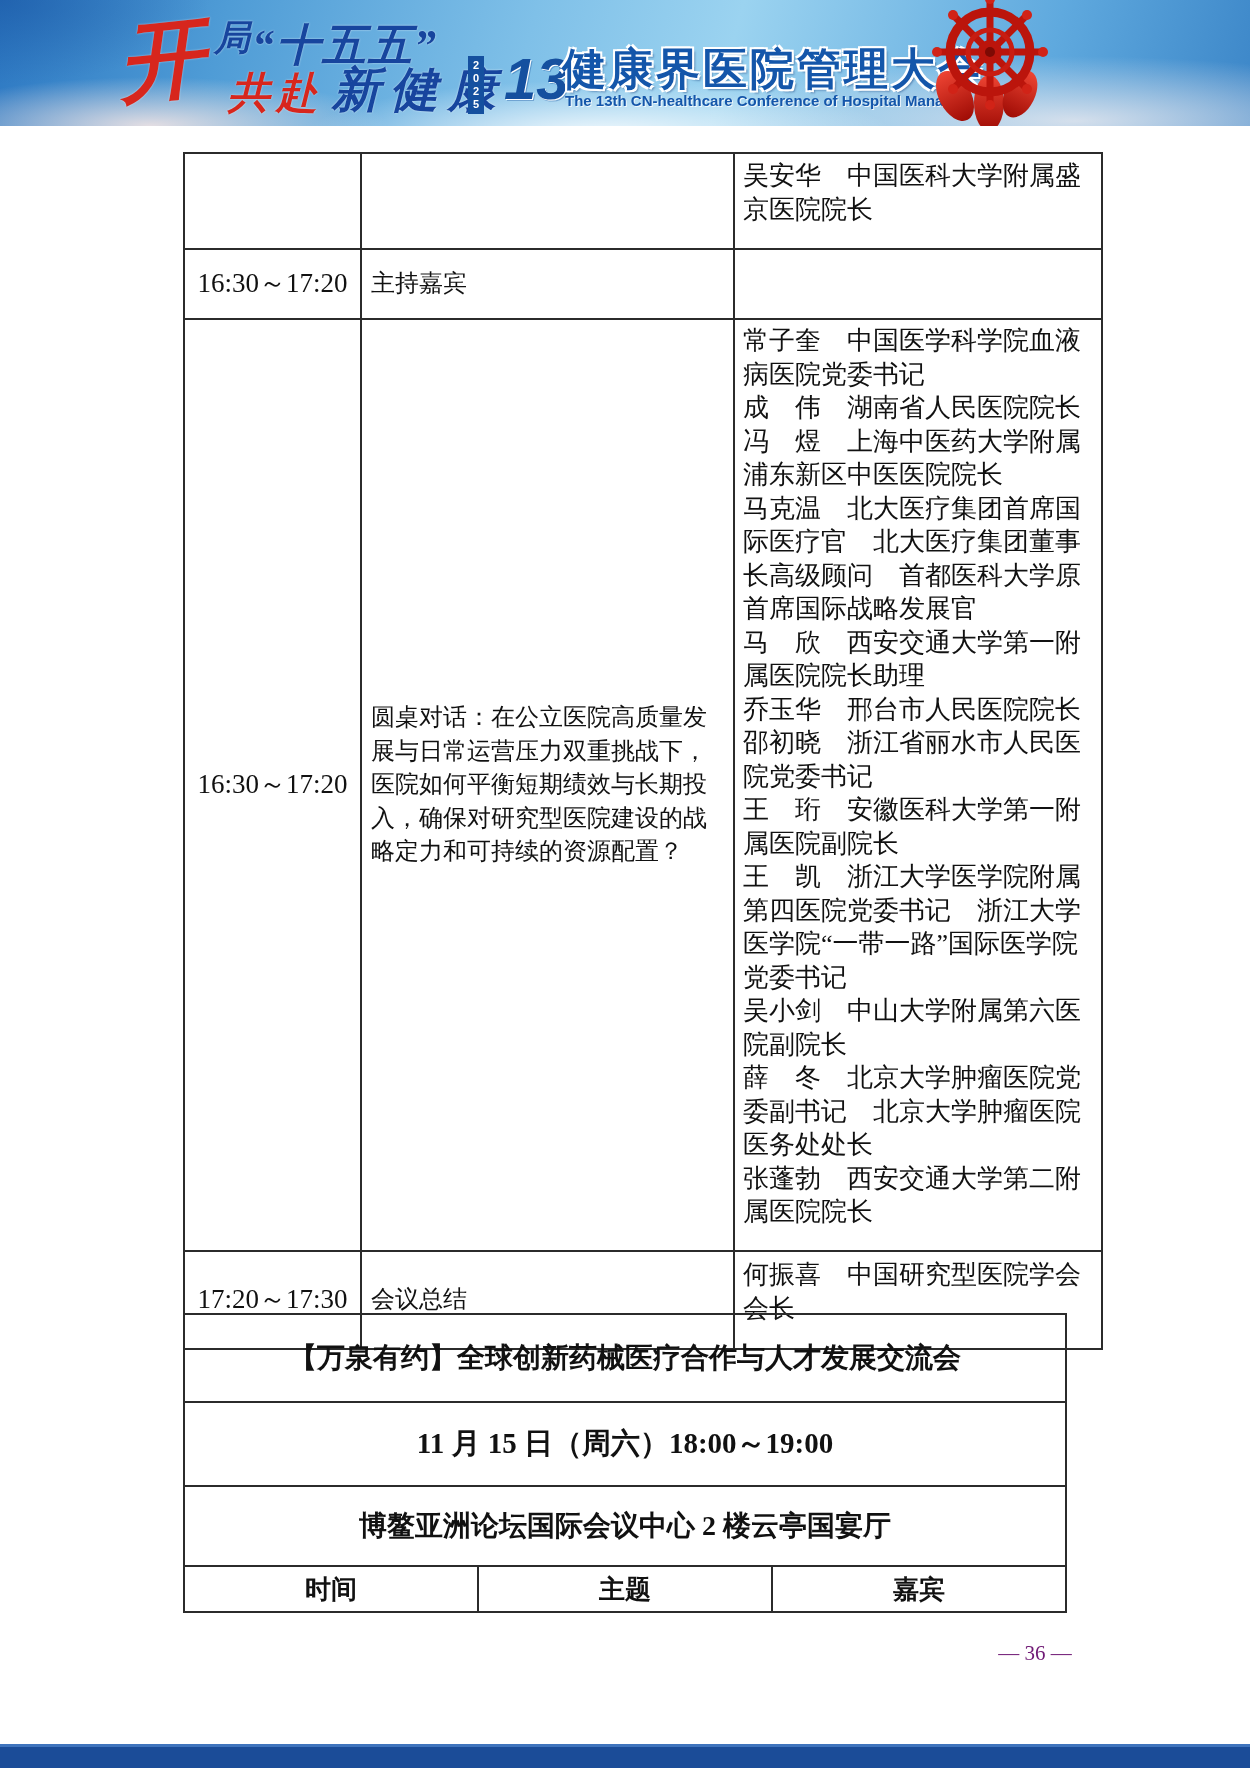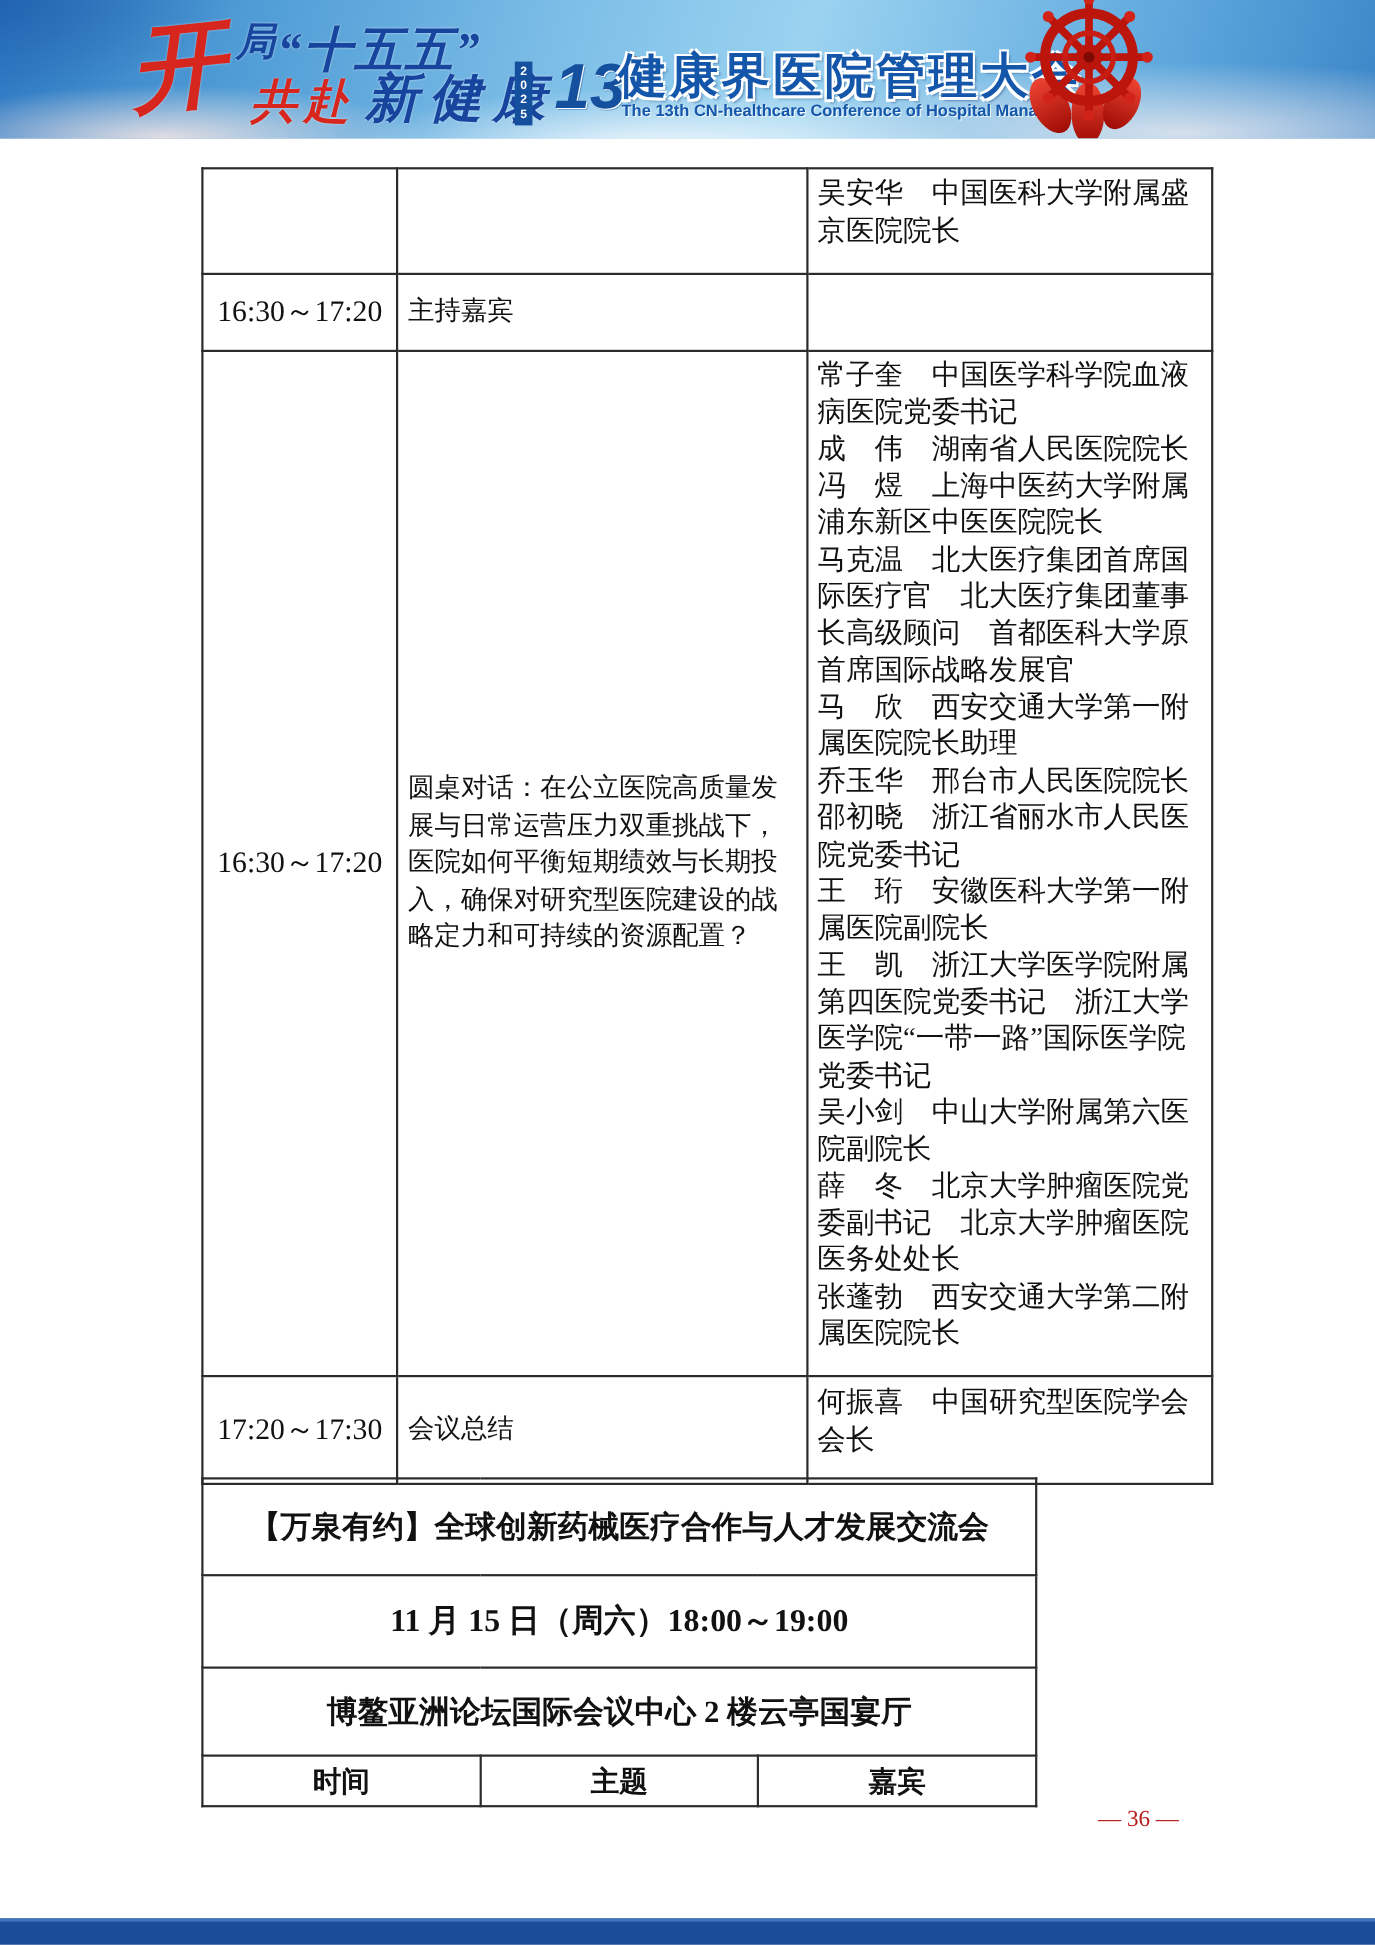"【万泉有约】全球创新药械医疗合作与人才发展交流会" .evt { top: 1343px -> 1313px; width: 760px -> 884px }
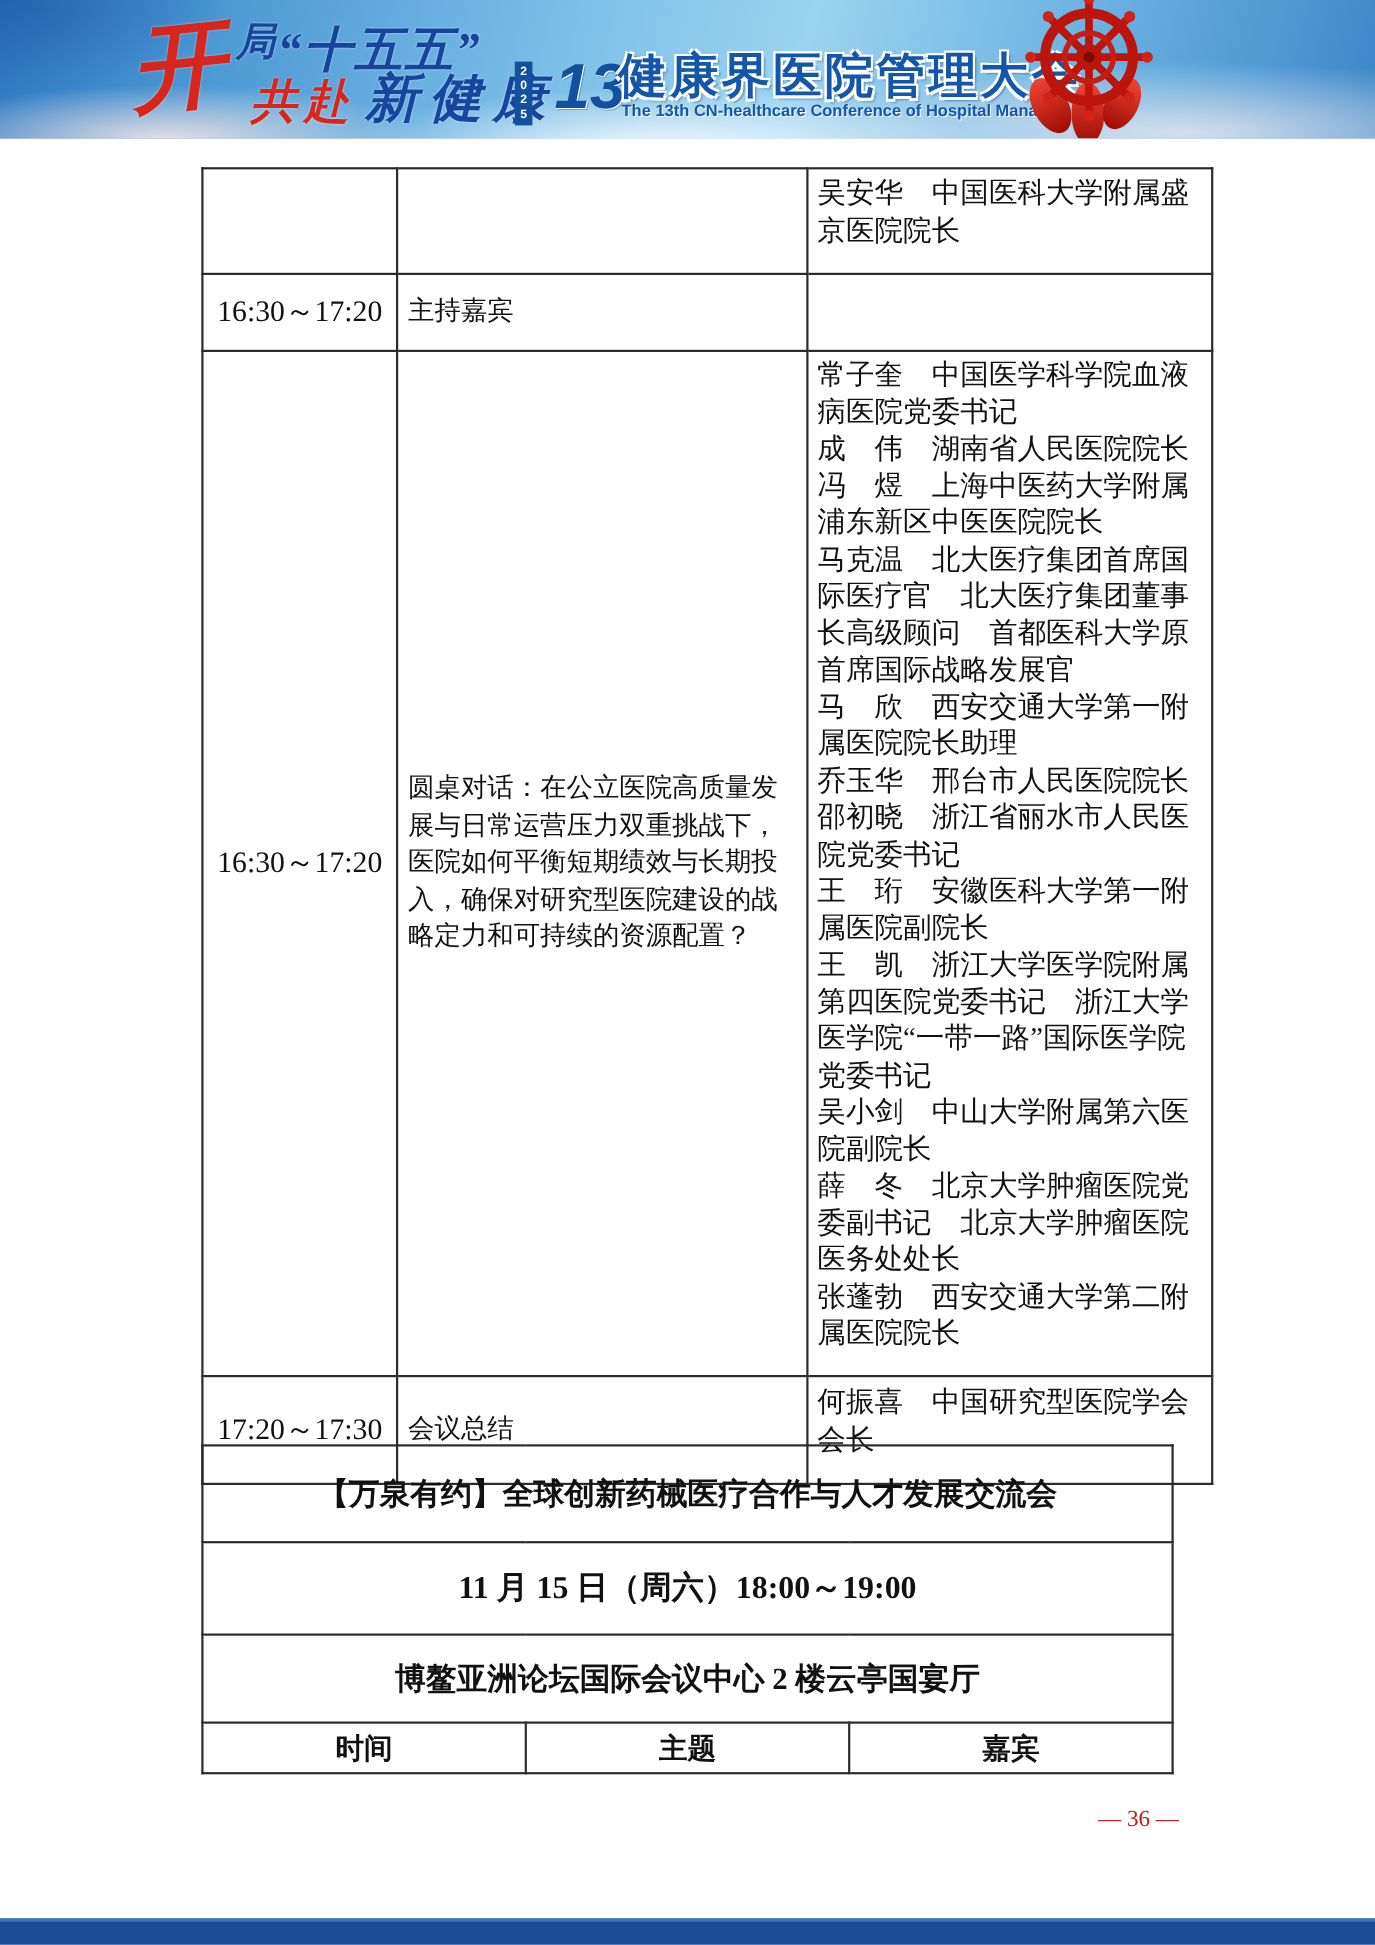"— 36 —" .pagenum { color: #b91c1c -> #701a75 }
